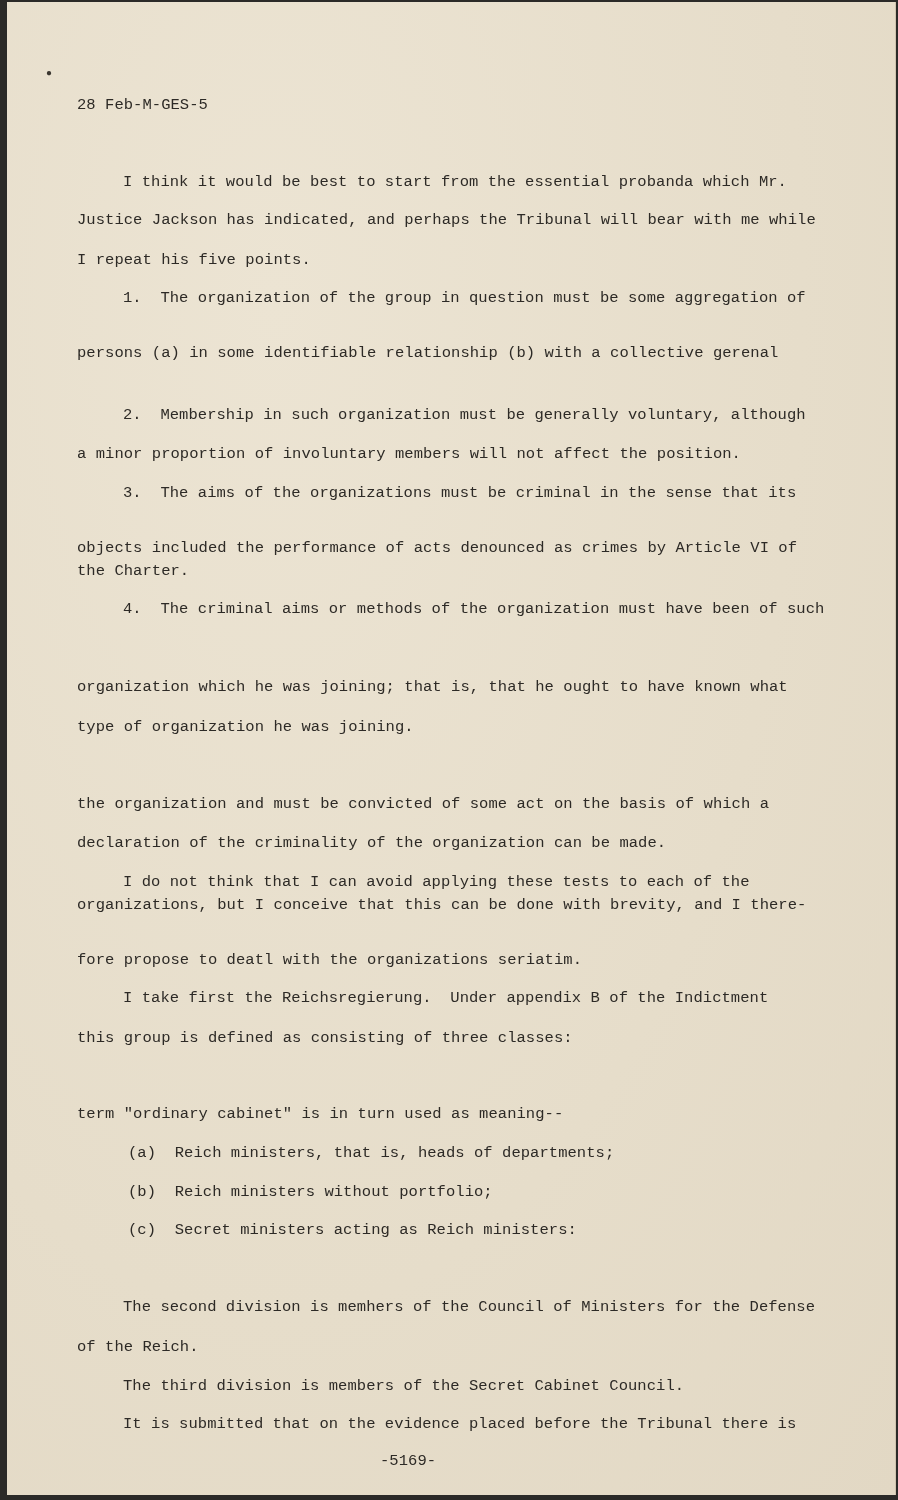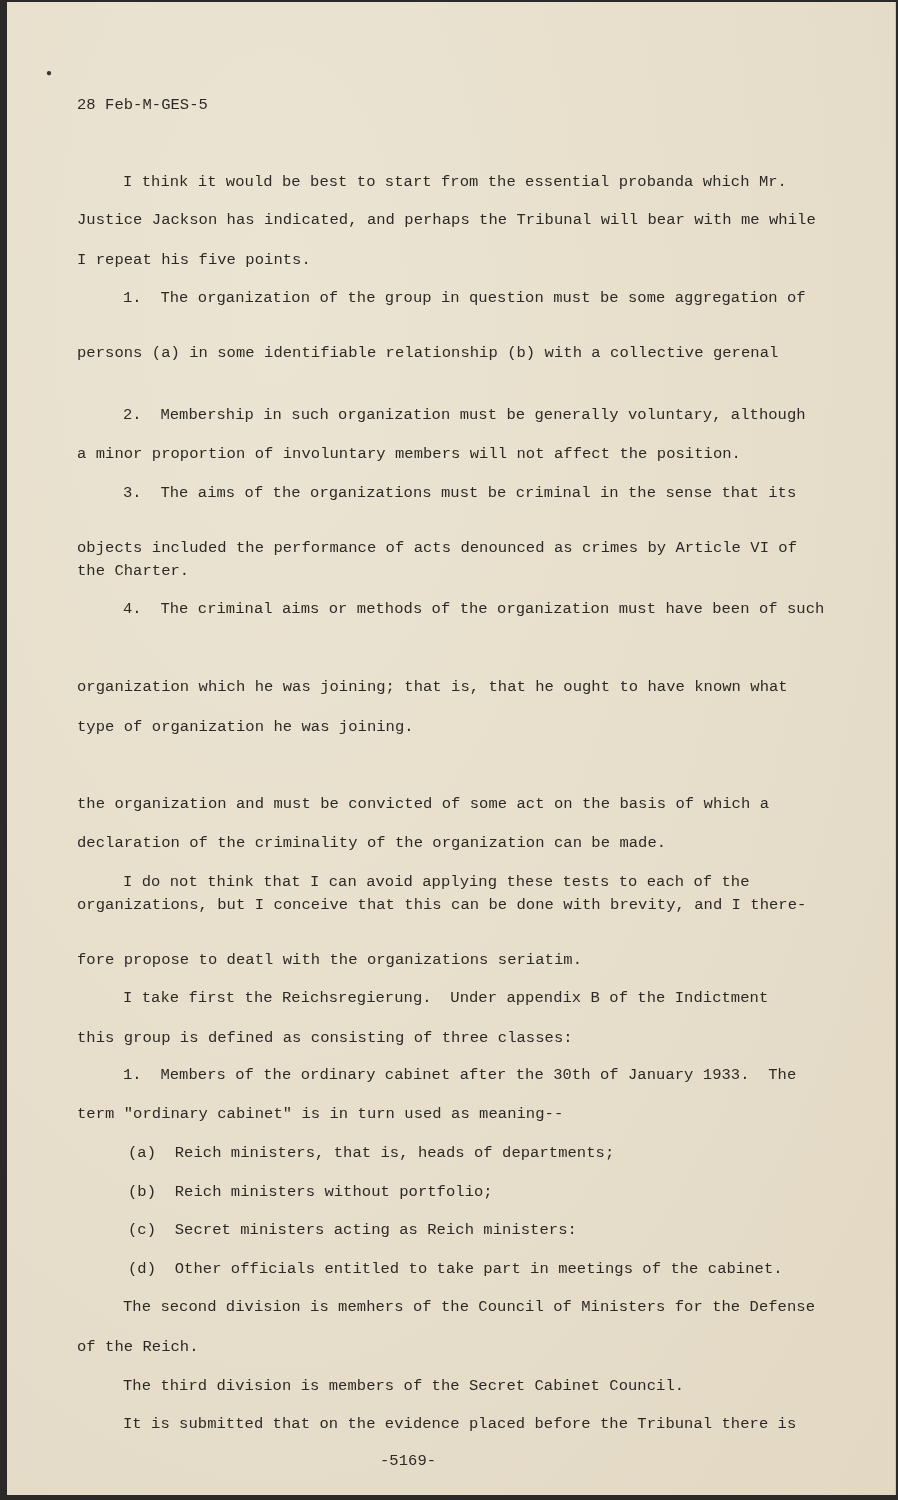"1. Members of the ordinary" div.line { html: <div>1. Members of the ordinary cabinet after the 30th of January 1933. The</div> -> none }
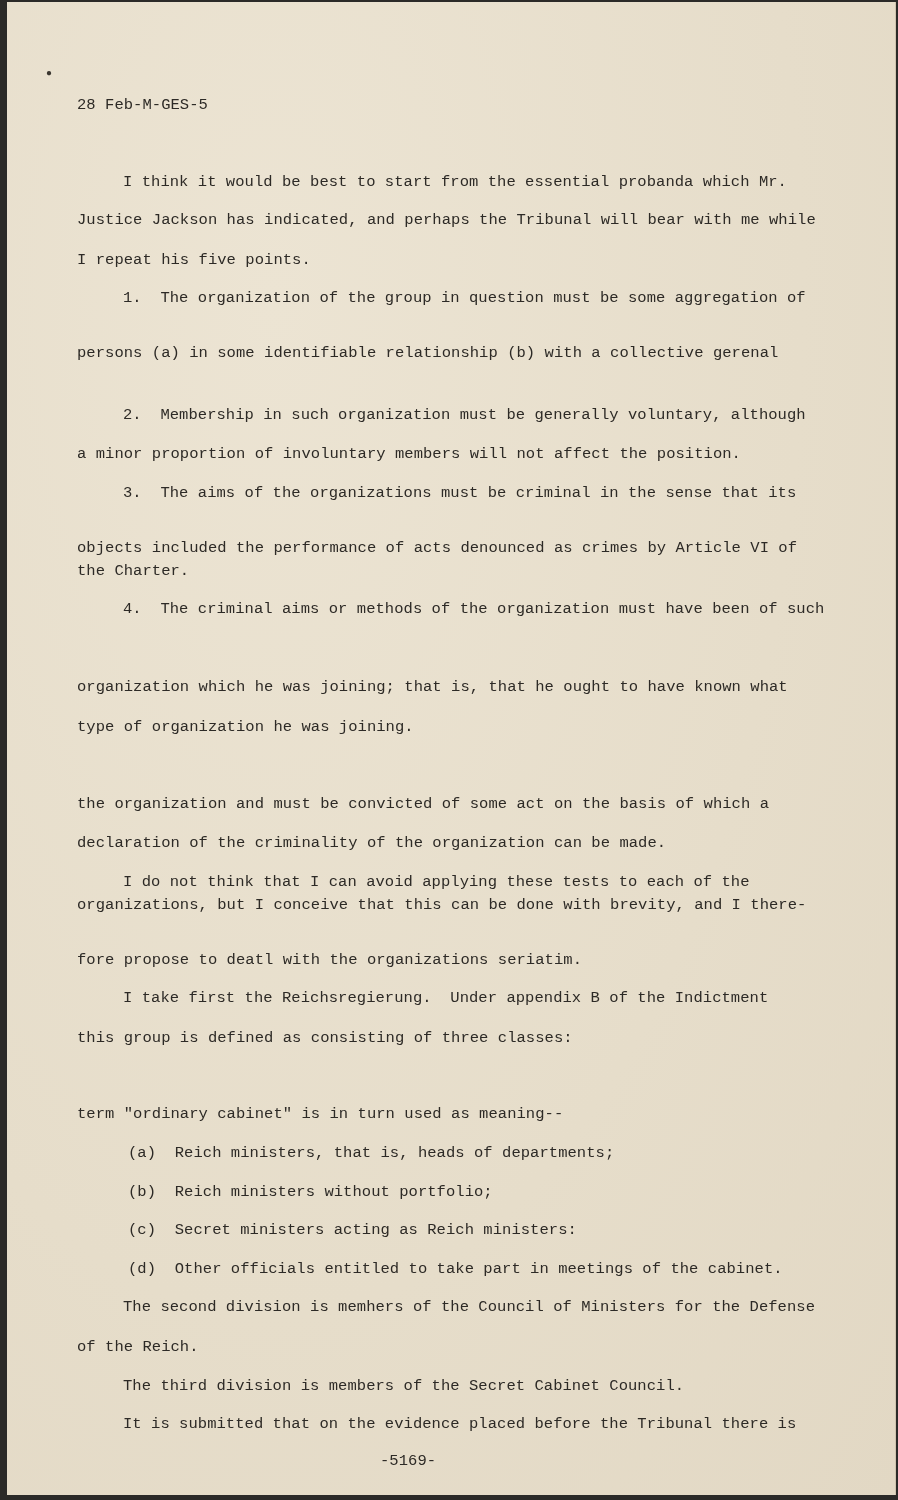"(d) Other officials entitled to" div.line { html: <div>(d) Other officials entitled to take part in meetings of the cabinet.</div> -> none }
